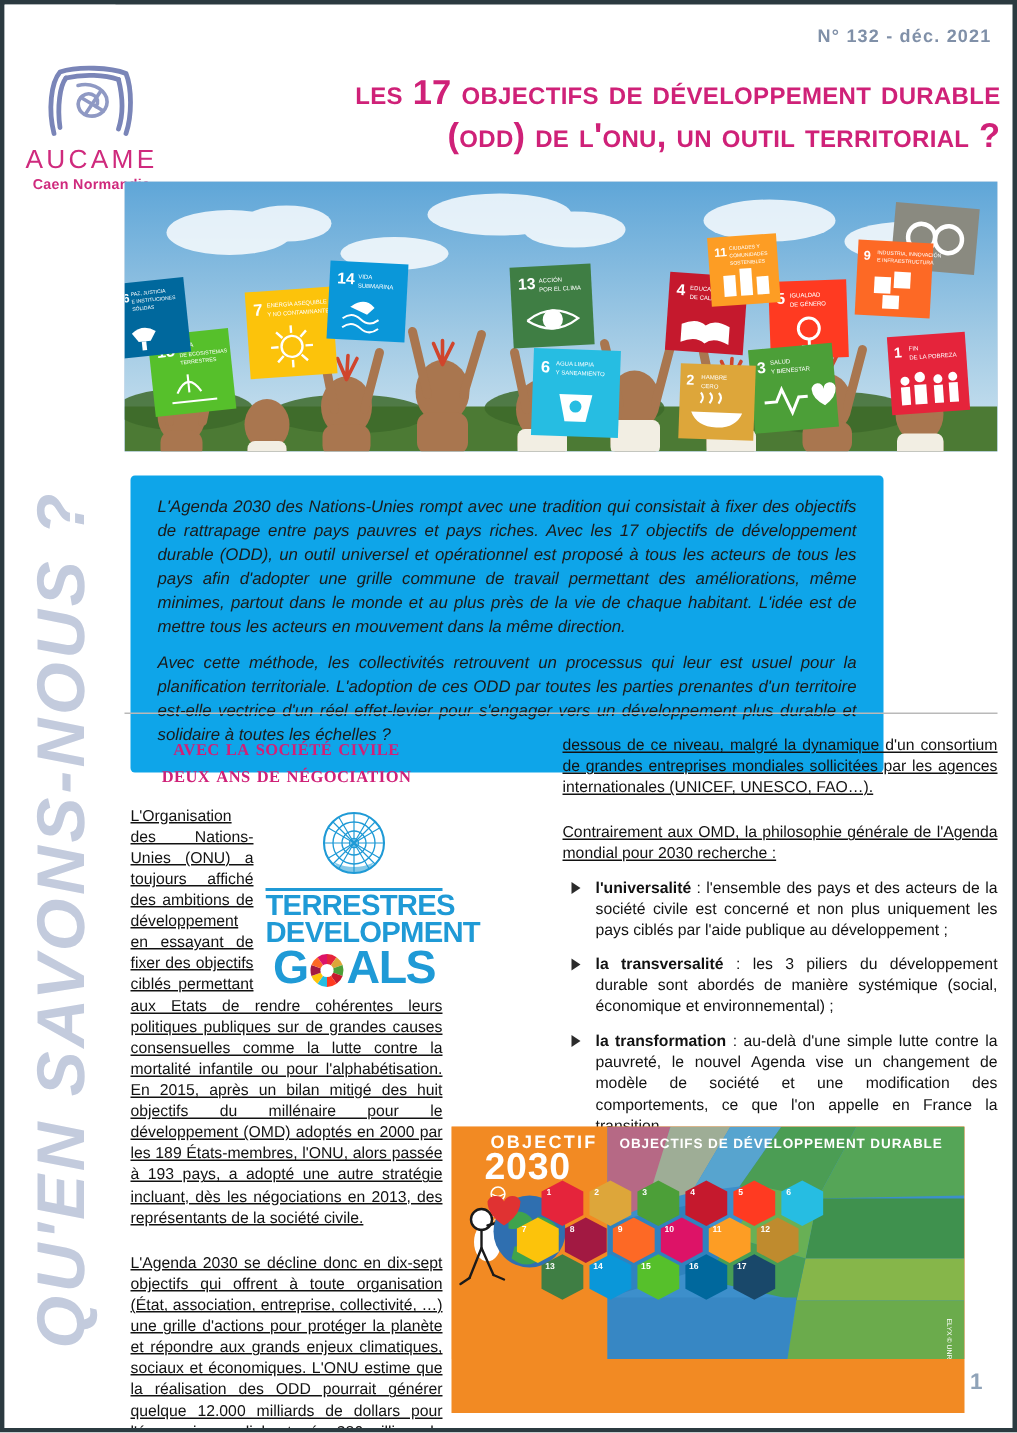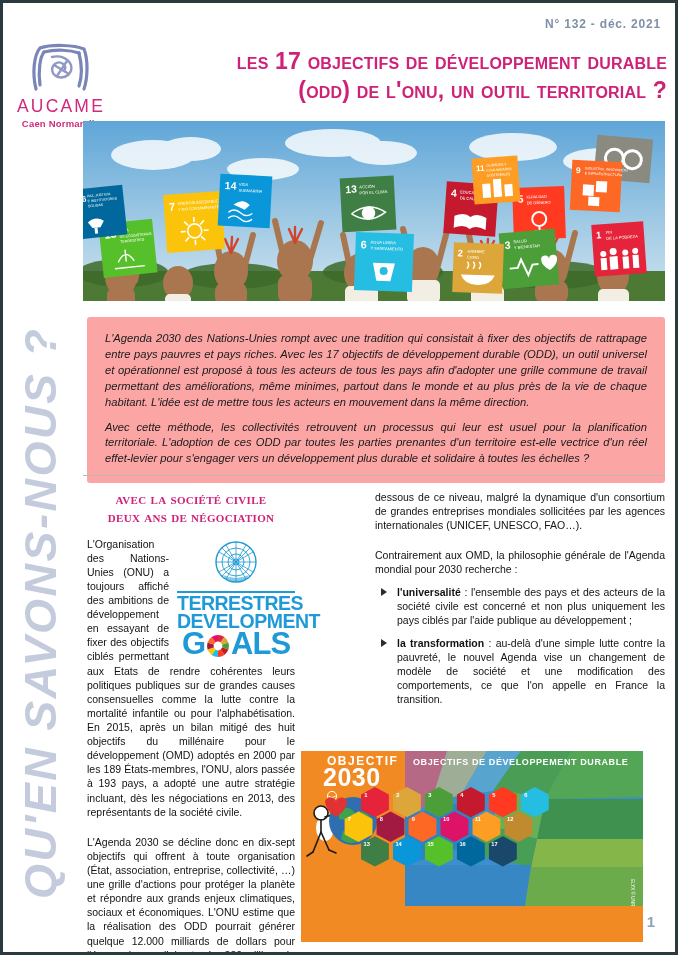"L'Agenda 2030 des Nations-Unies rompt" .intro-box { background: #fca5a5 -> #0ea5e9; width: 578px -> 502px }
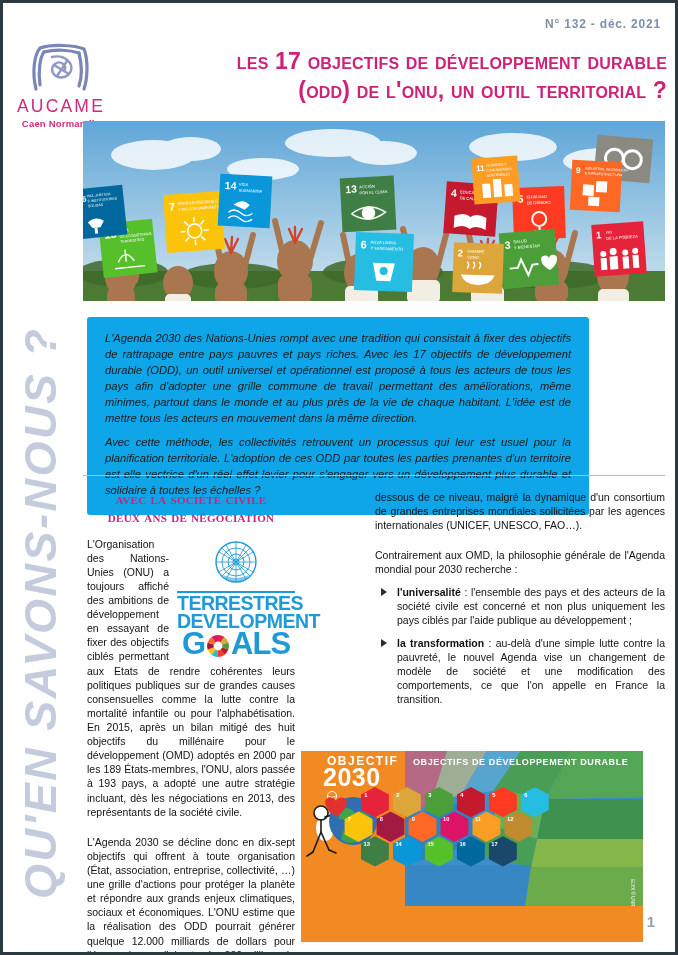"dessous de ce niveau, malgré" .body-p { text-decoration: none -> underline }
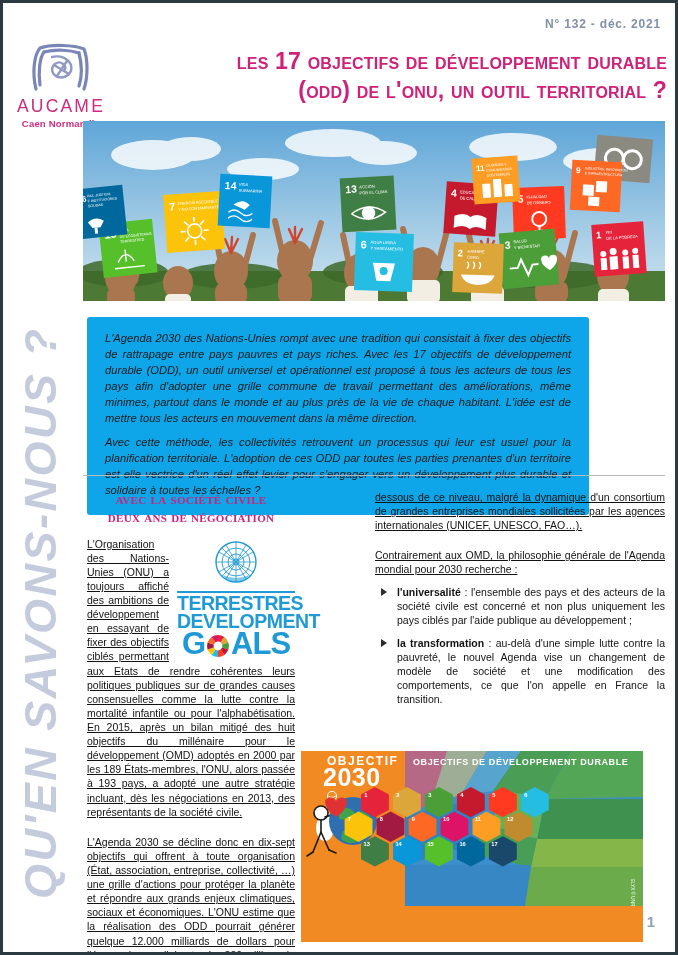"la transversalité : les 3" div.bullet-item { html: none -> <div> <span></span> <b>la transversalité</b><span> : les 3 piliers du développement durable sont abordés de manière systémique (social, économique et environnemental) ;</span> </div> }
